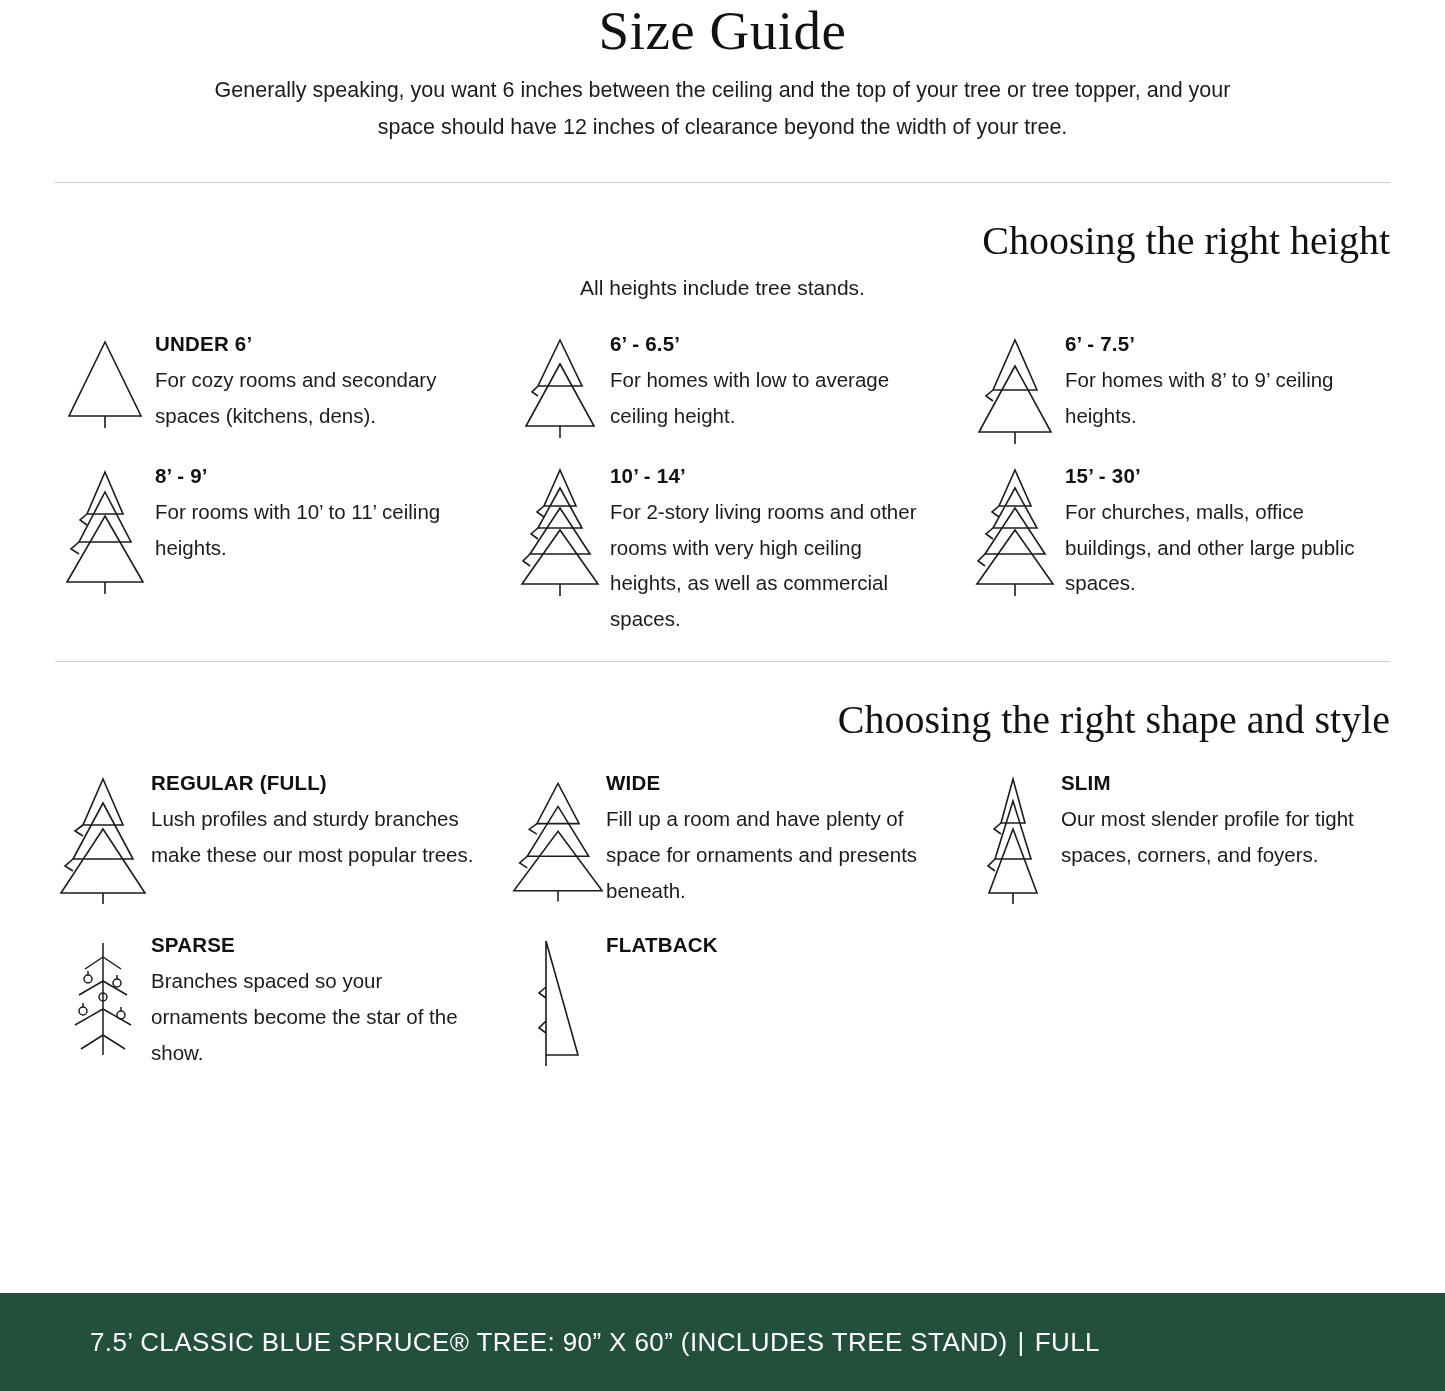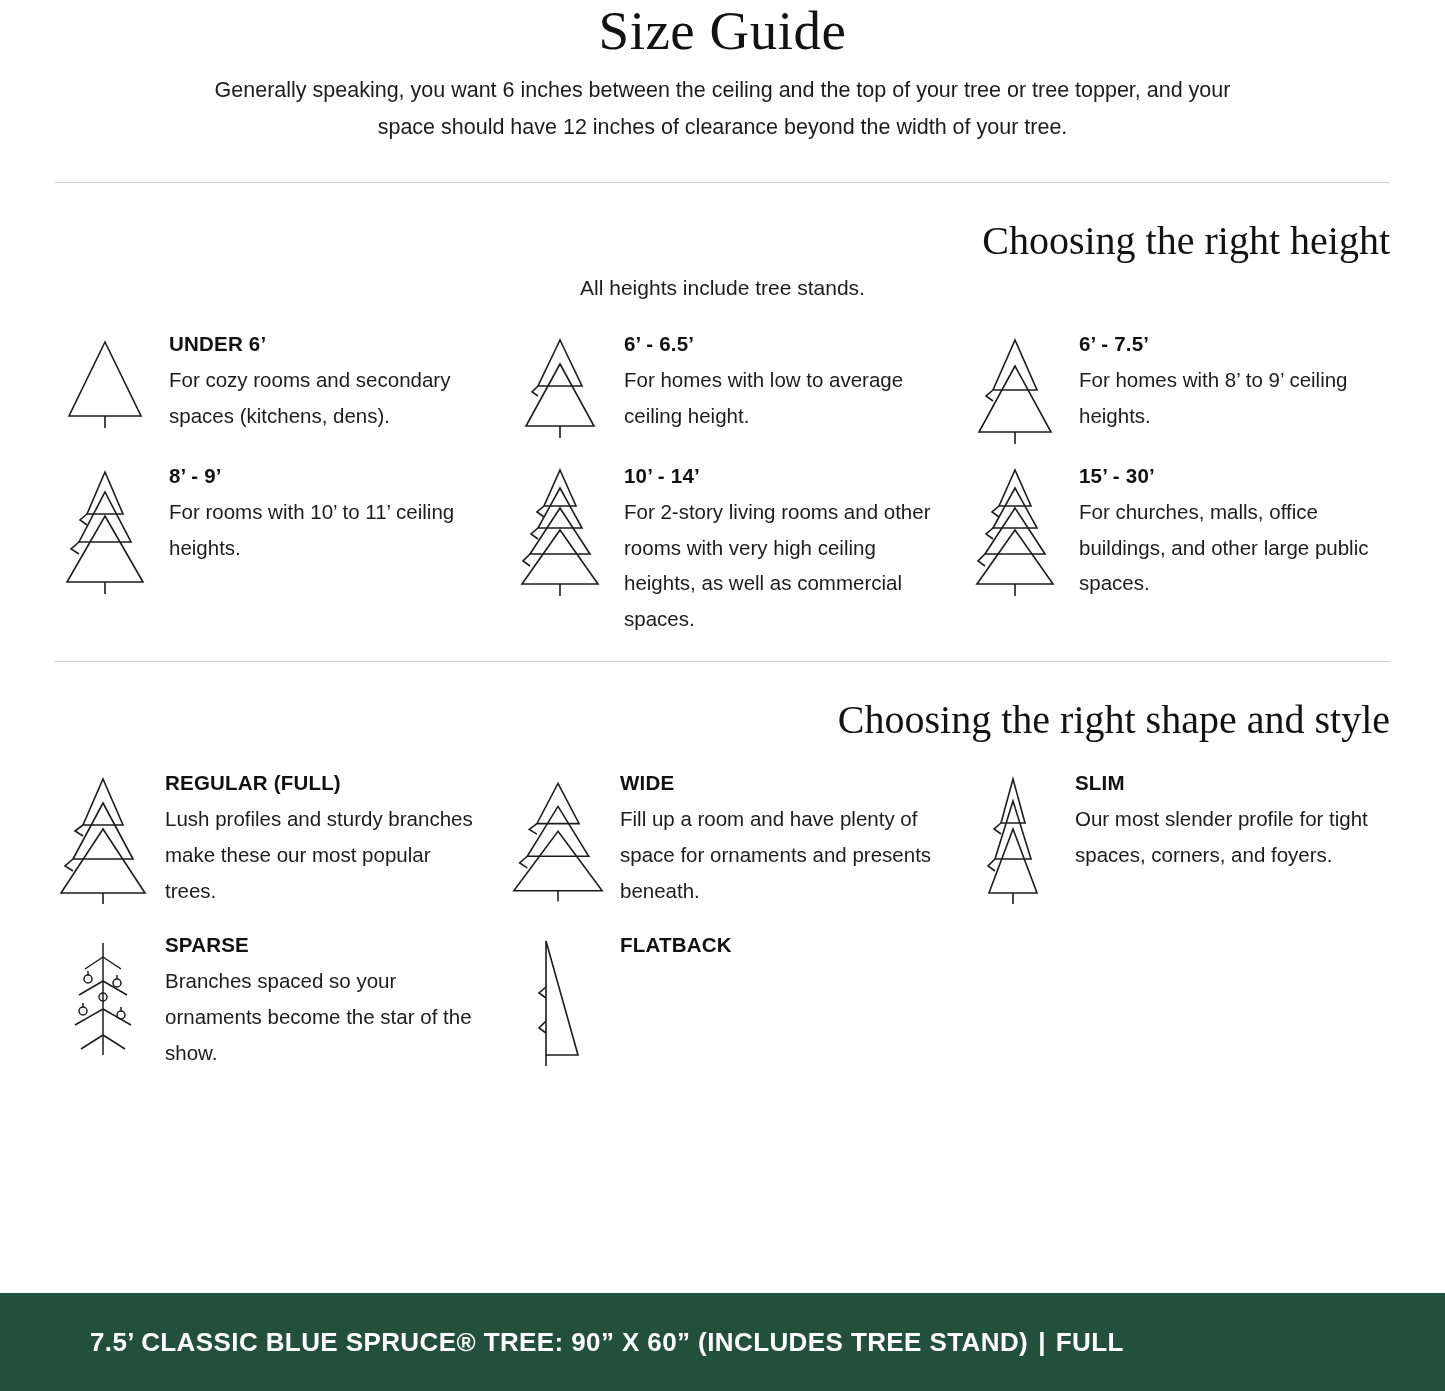"UNDER 6’" .cell { gap: 14px -> none }
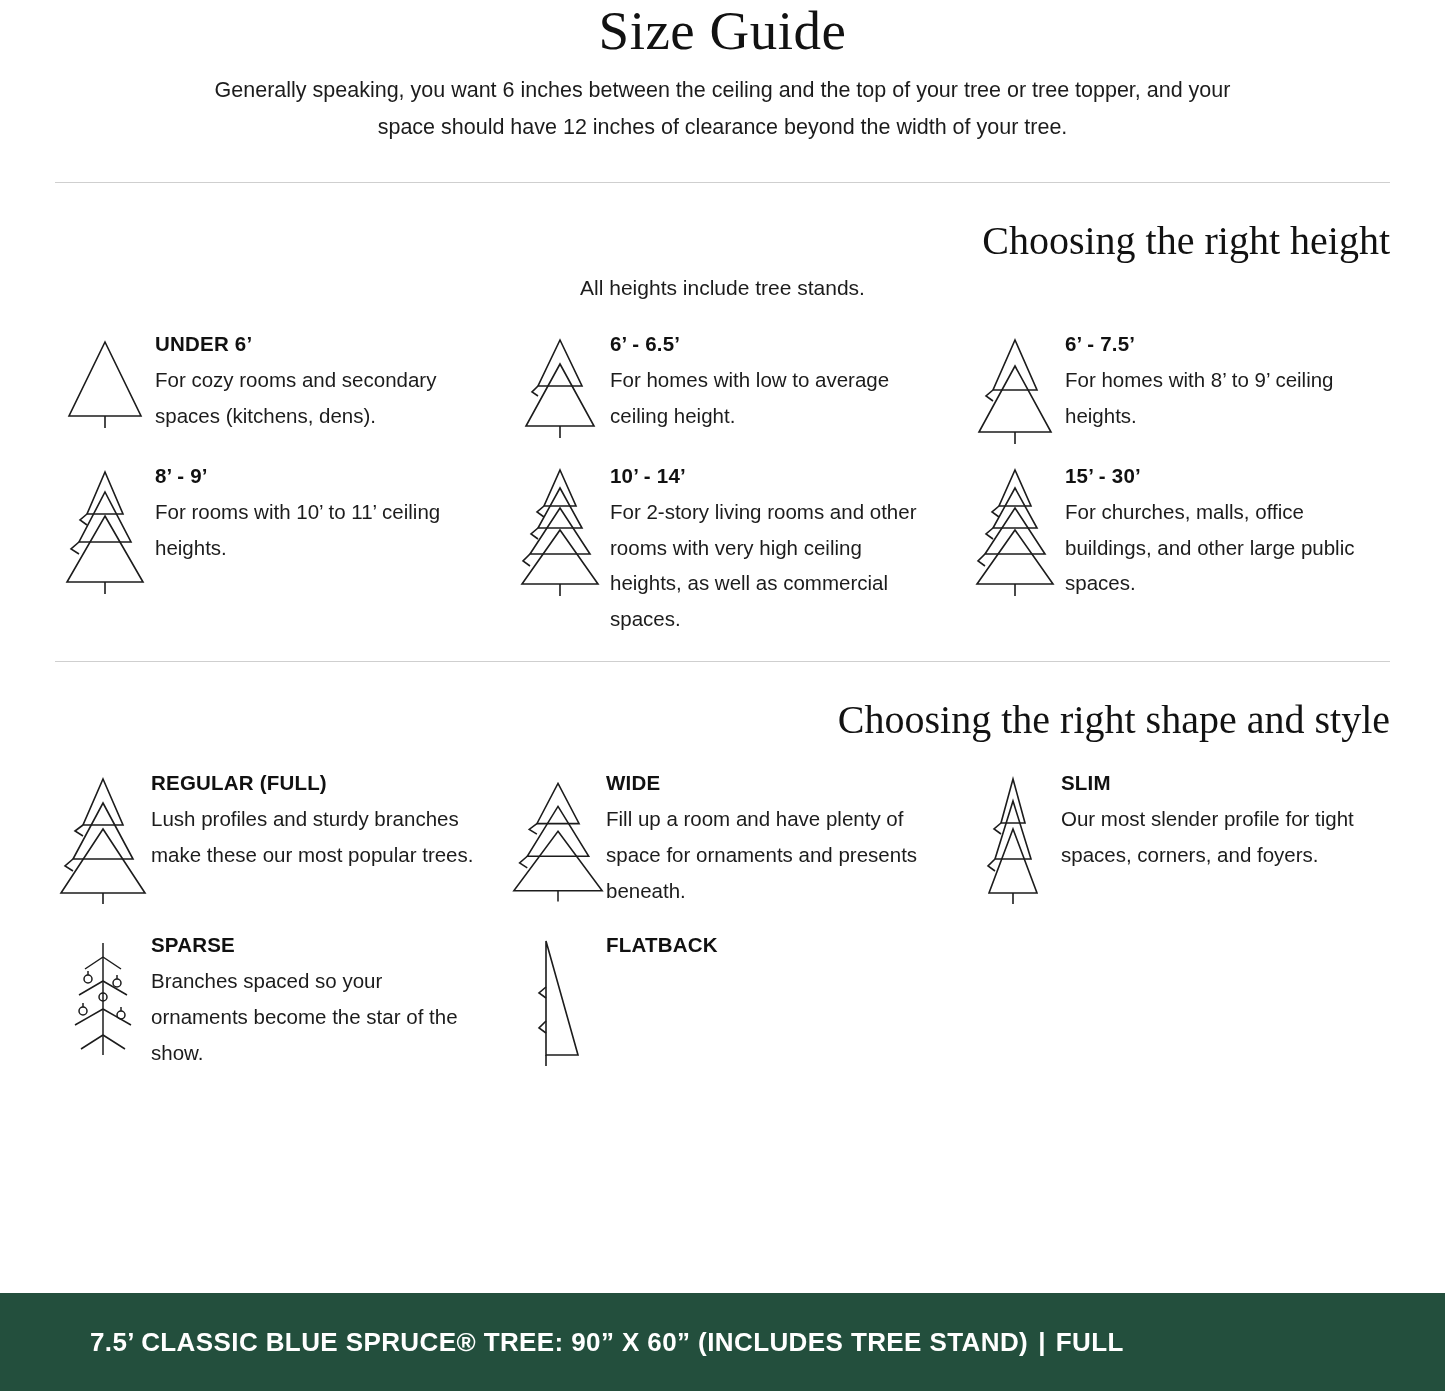"7.5’ CLASSIC BLUE SPRUCE® TREE:" .footer-text { font-weight: bold -> normal }
